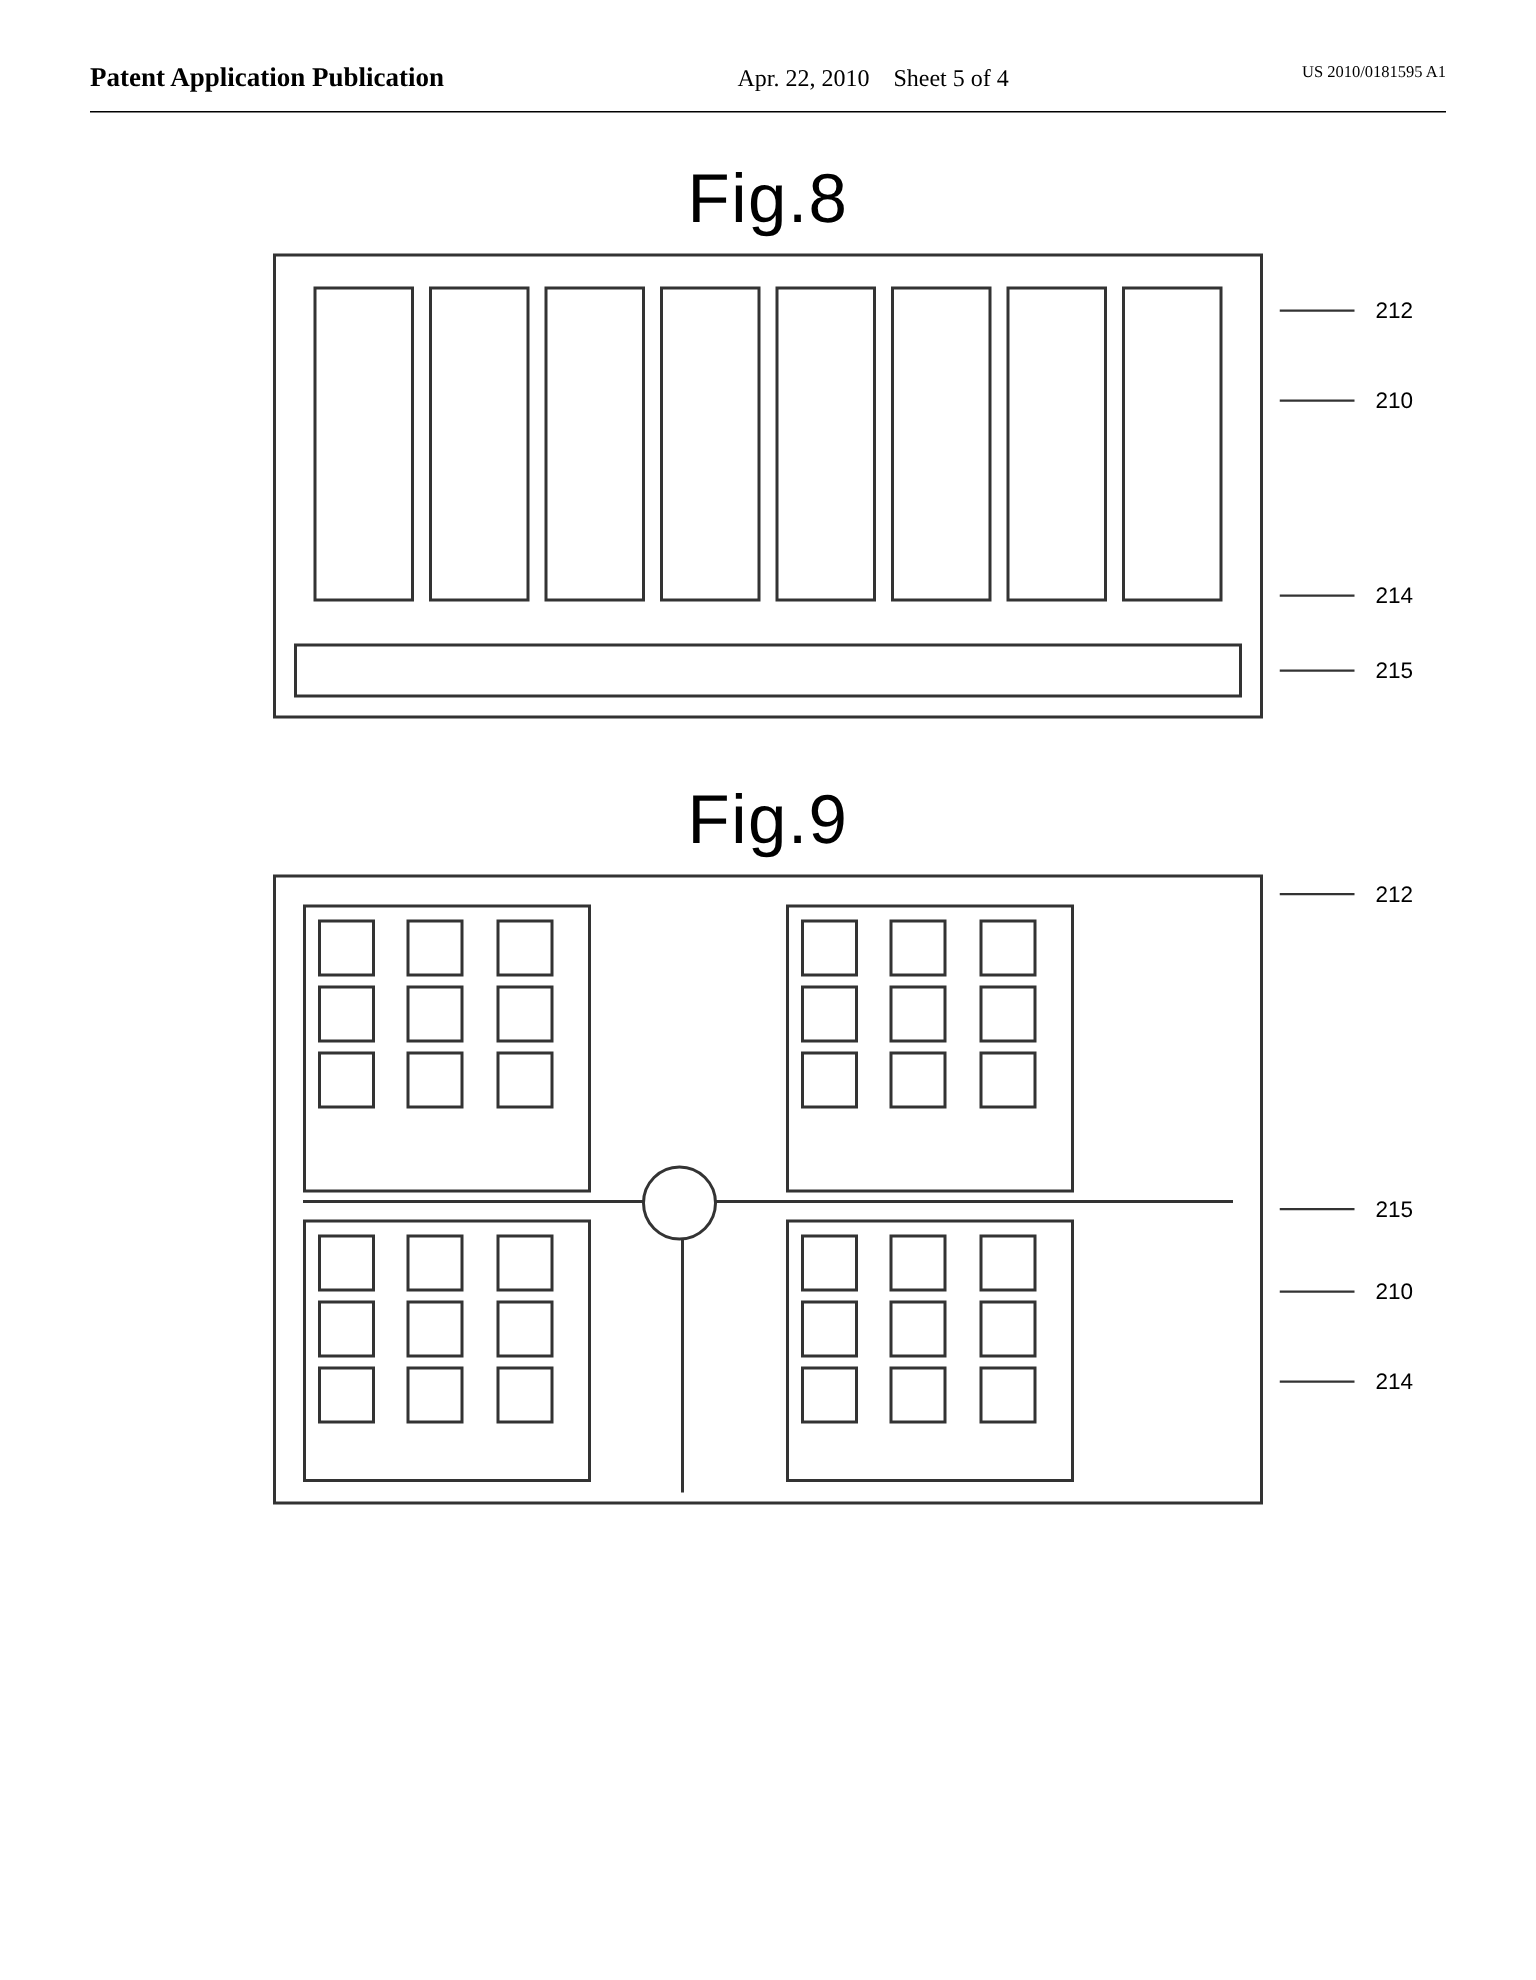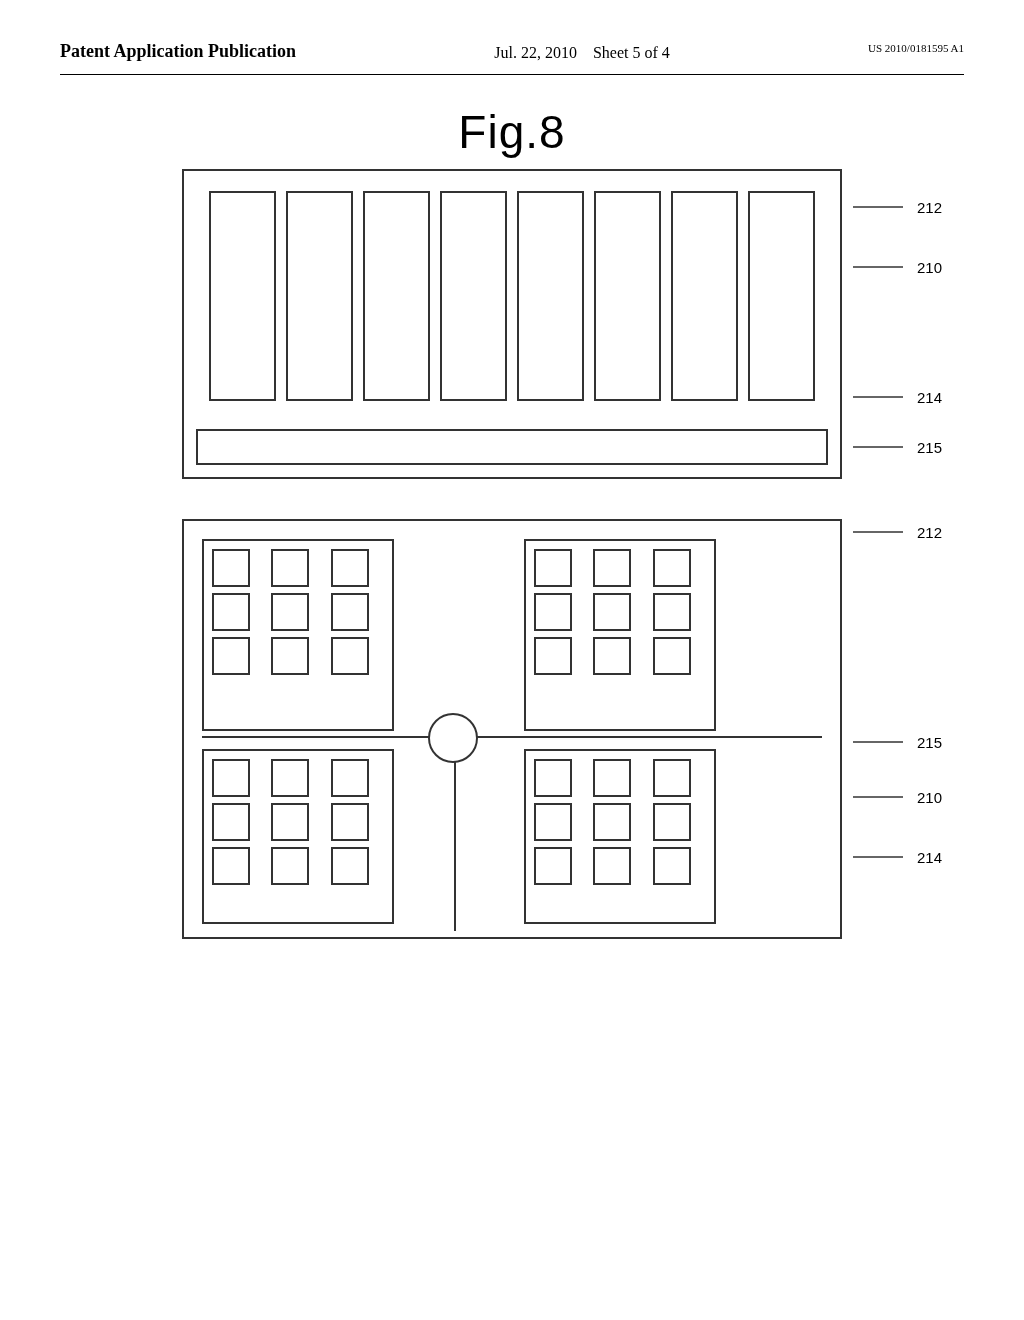"Jul. 22, 2010" span { text: Jul -> Apr }
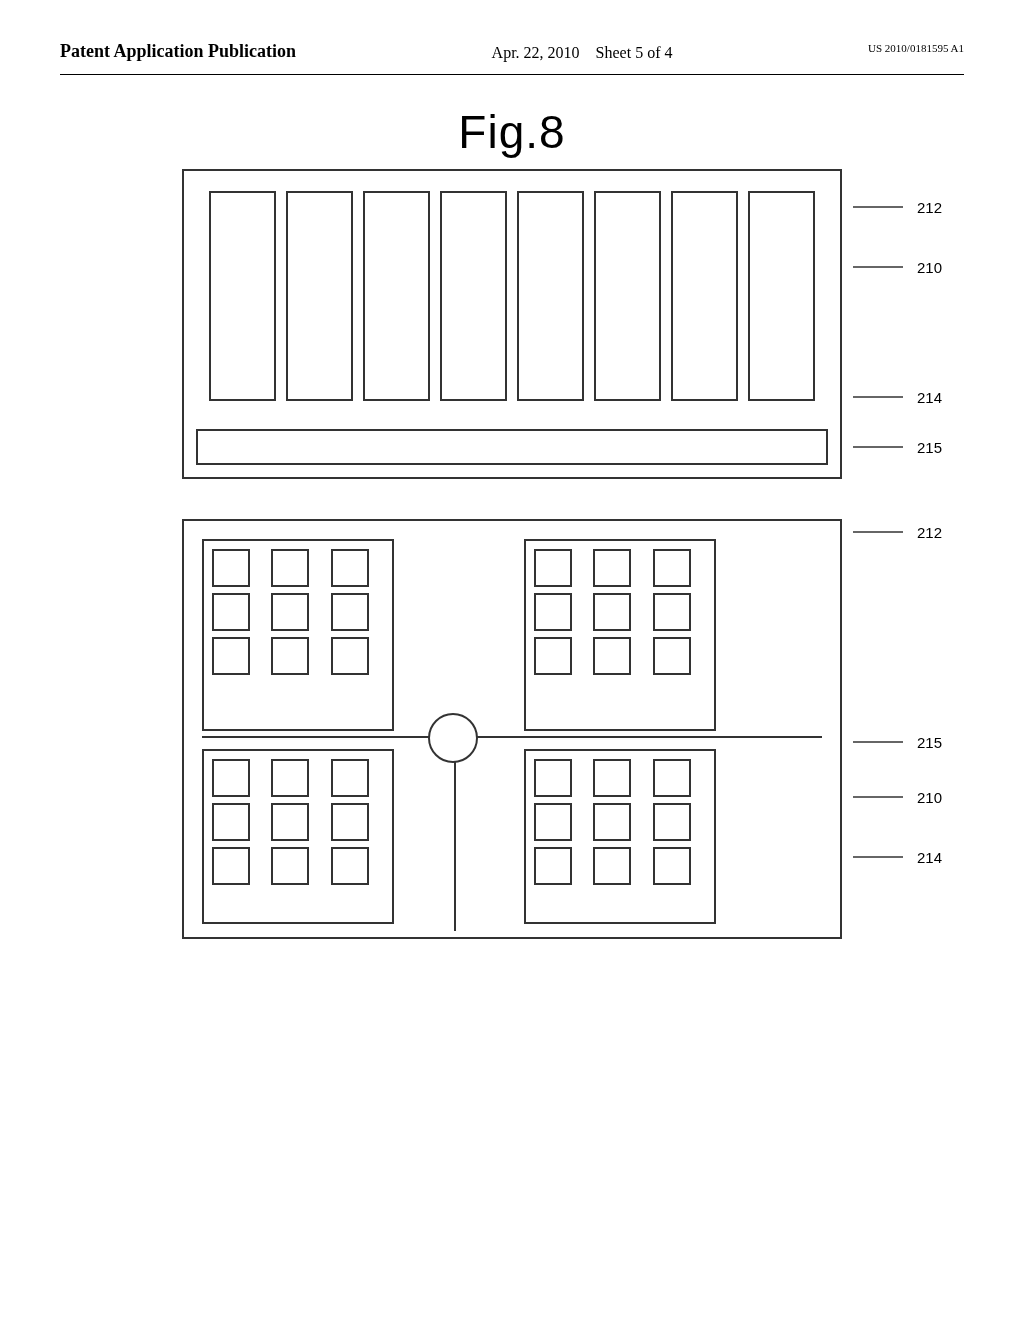"Fig.9" div.fig-title { html: none -> <div>Fig.9</div> }
